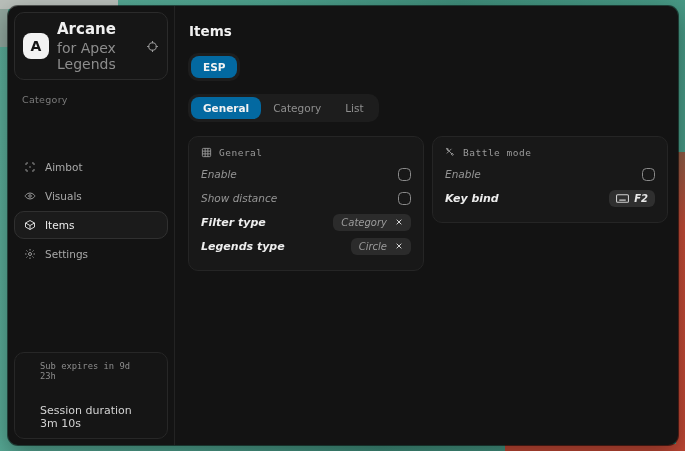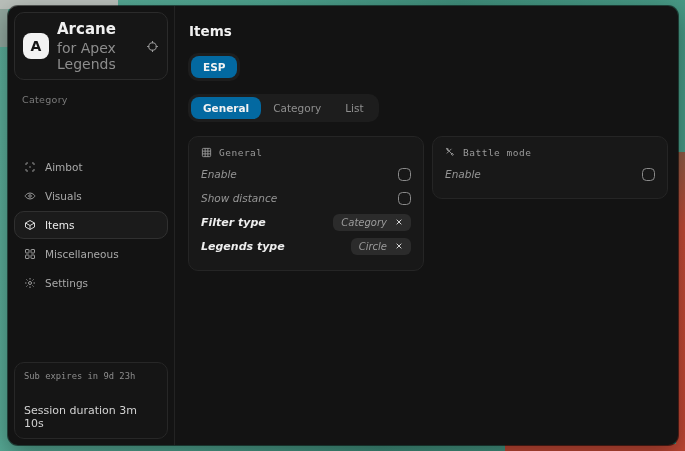"Key bind" div.row { html: none -> <div> <span>Key bind</span> <span> <span> <svg> <rect></rect> <path></path> </svg> </span> <span>F2</span> </span> </div> }
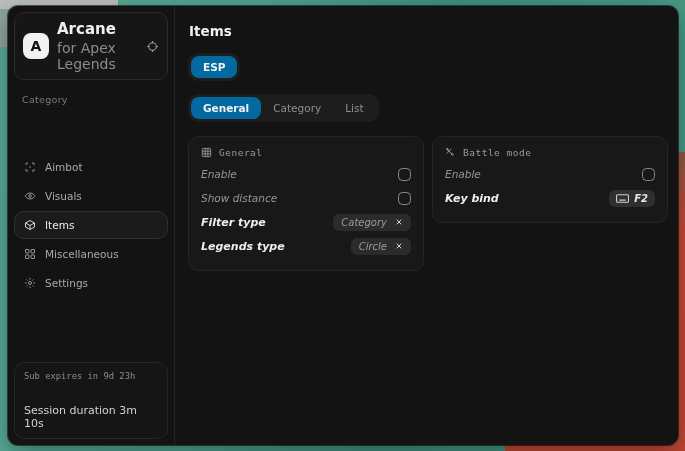"Miscellaneous" div.nav-item { html: <div> <span> <svg> <rect></rect> <rect></rect> <rect></rect> <rect></rect> </svg> </span> <span>Miscellaneous</span> </div> -> none }
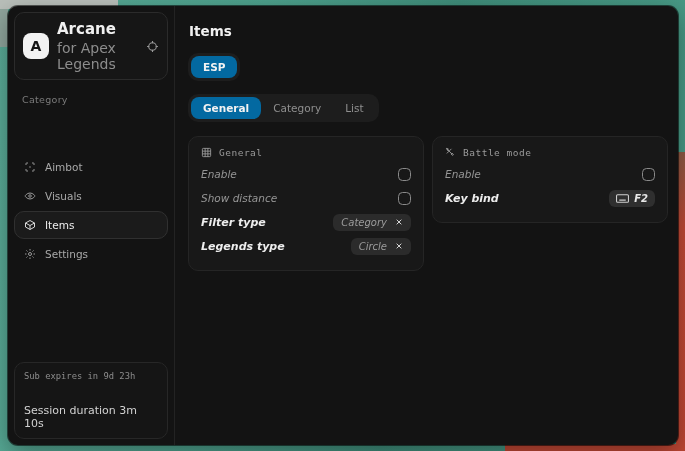"Sub expires in 9d 23h" .sub-card { padding: 8px 9px -> 8px 25px }
